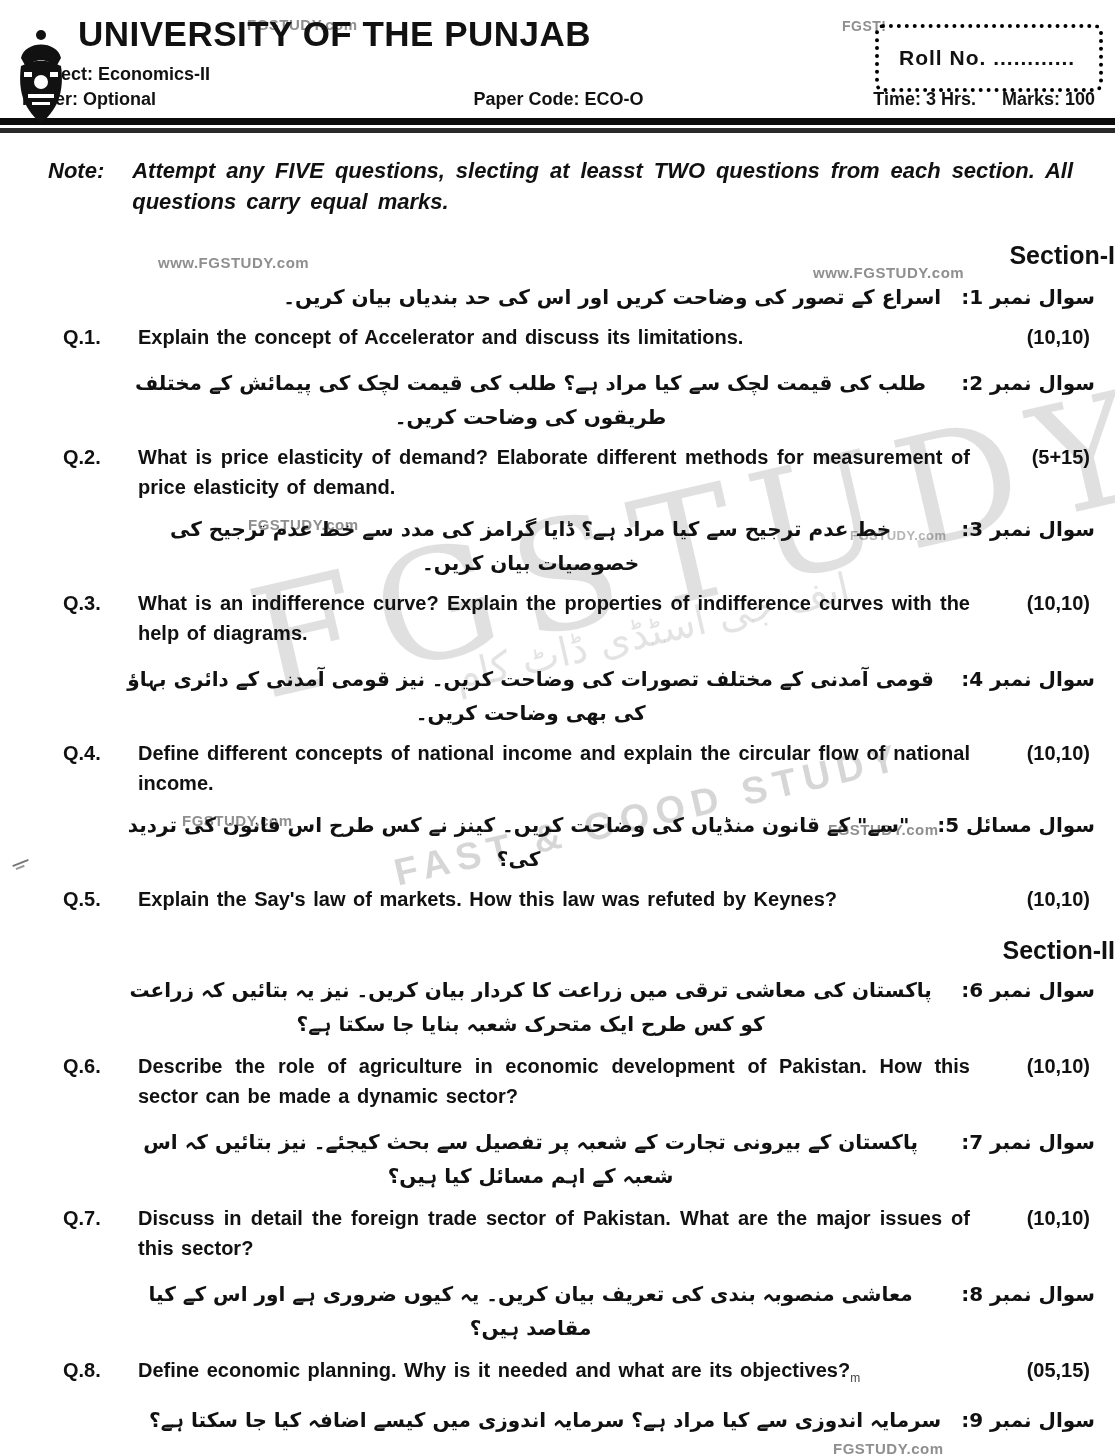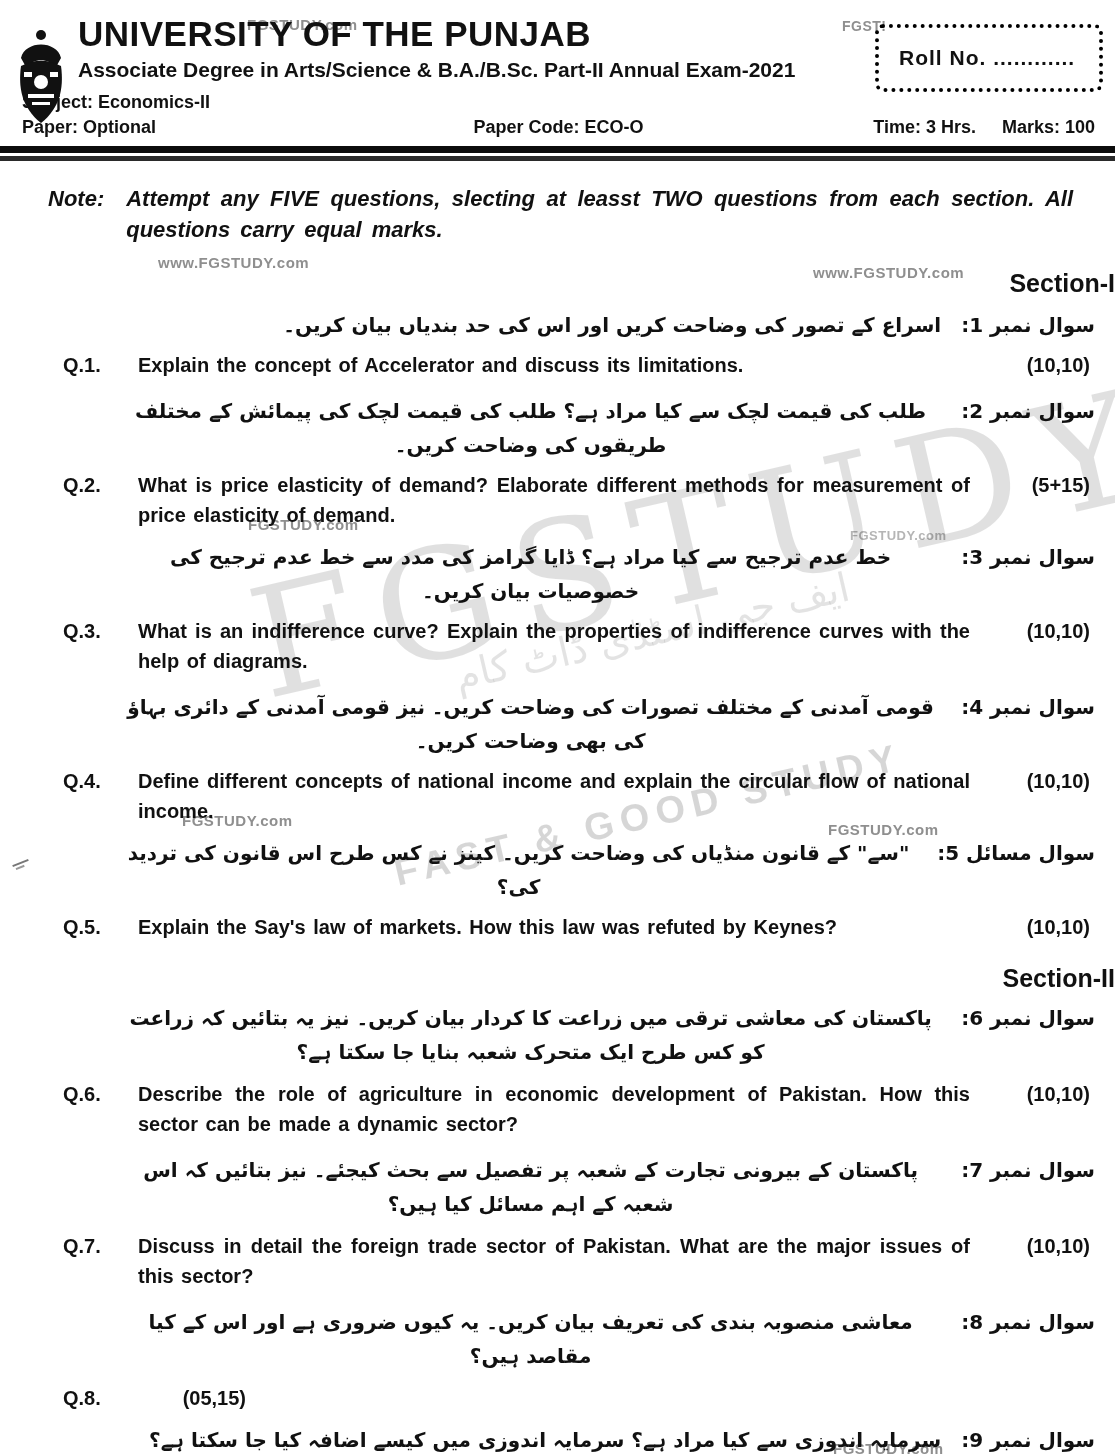"Associate Degree in Arts/Science &" div.hdr-sub { html: <div>Associate Degree in Arts/Science &amp; B.A./B.Sc. Part-II Annual Exam-2021</div> -> none }
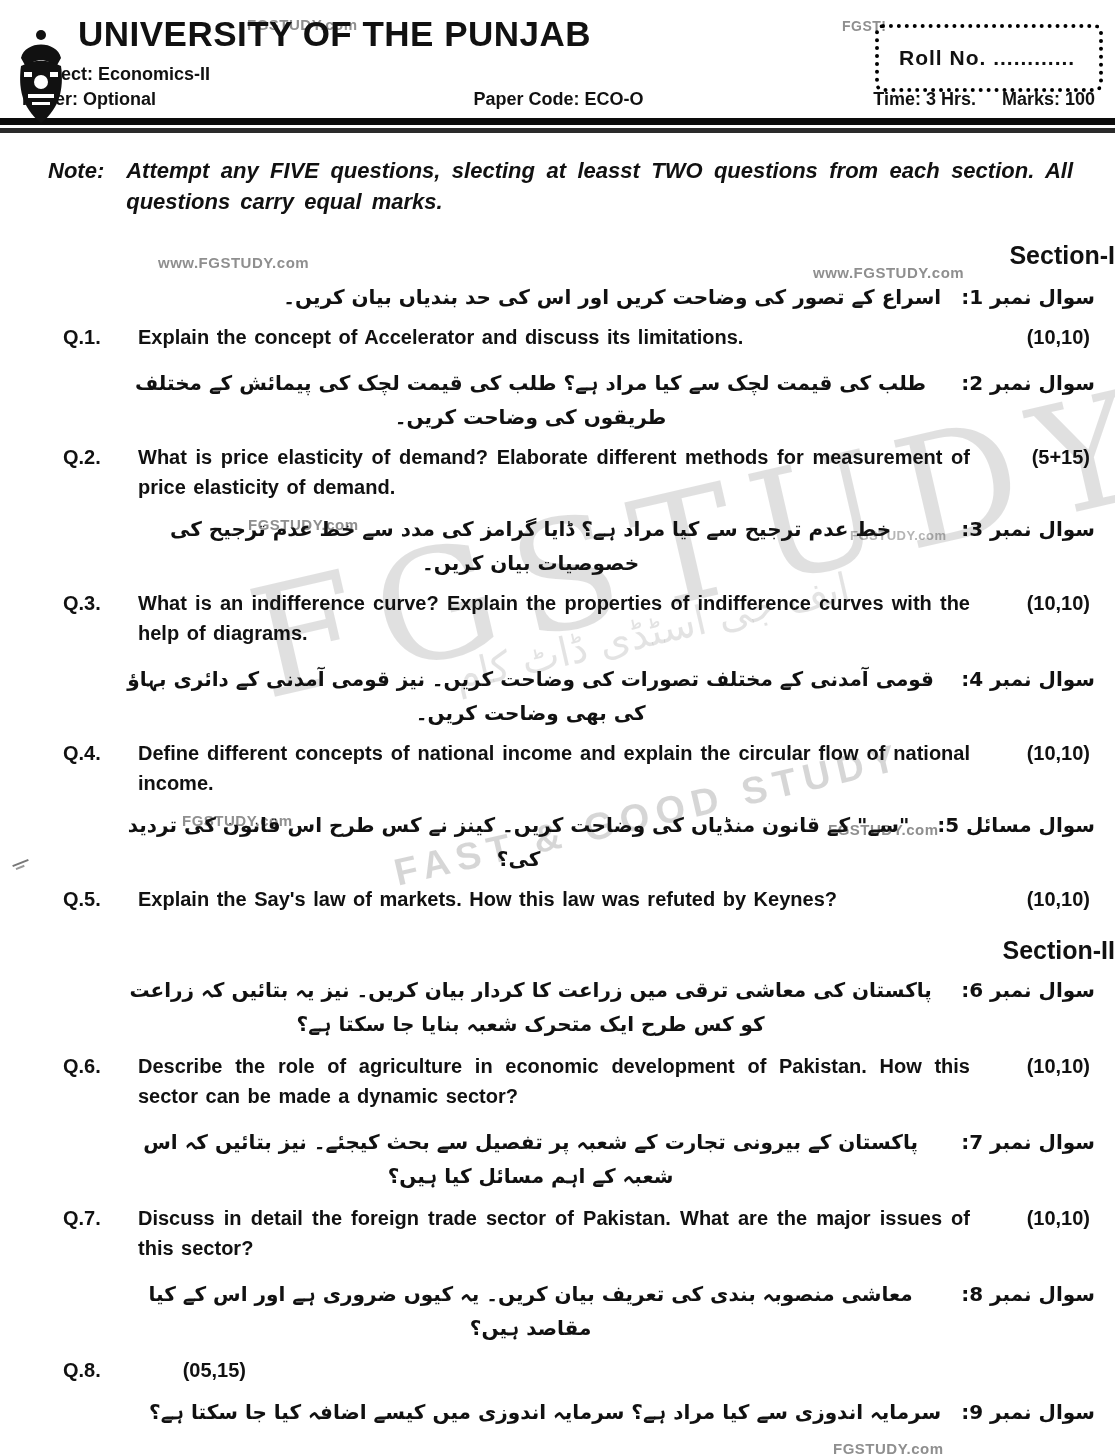"Note:" .note-row { gap: 22px -> 28px }
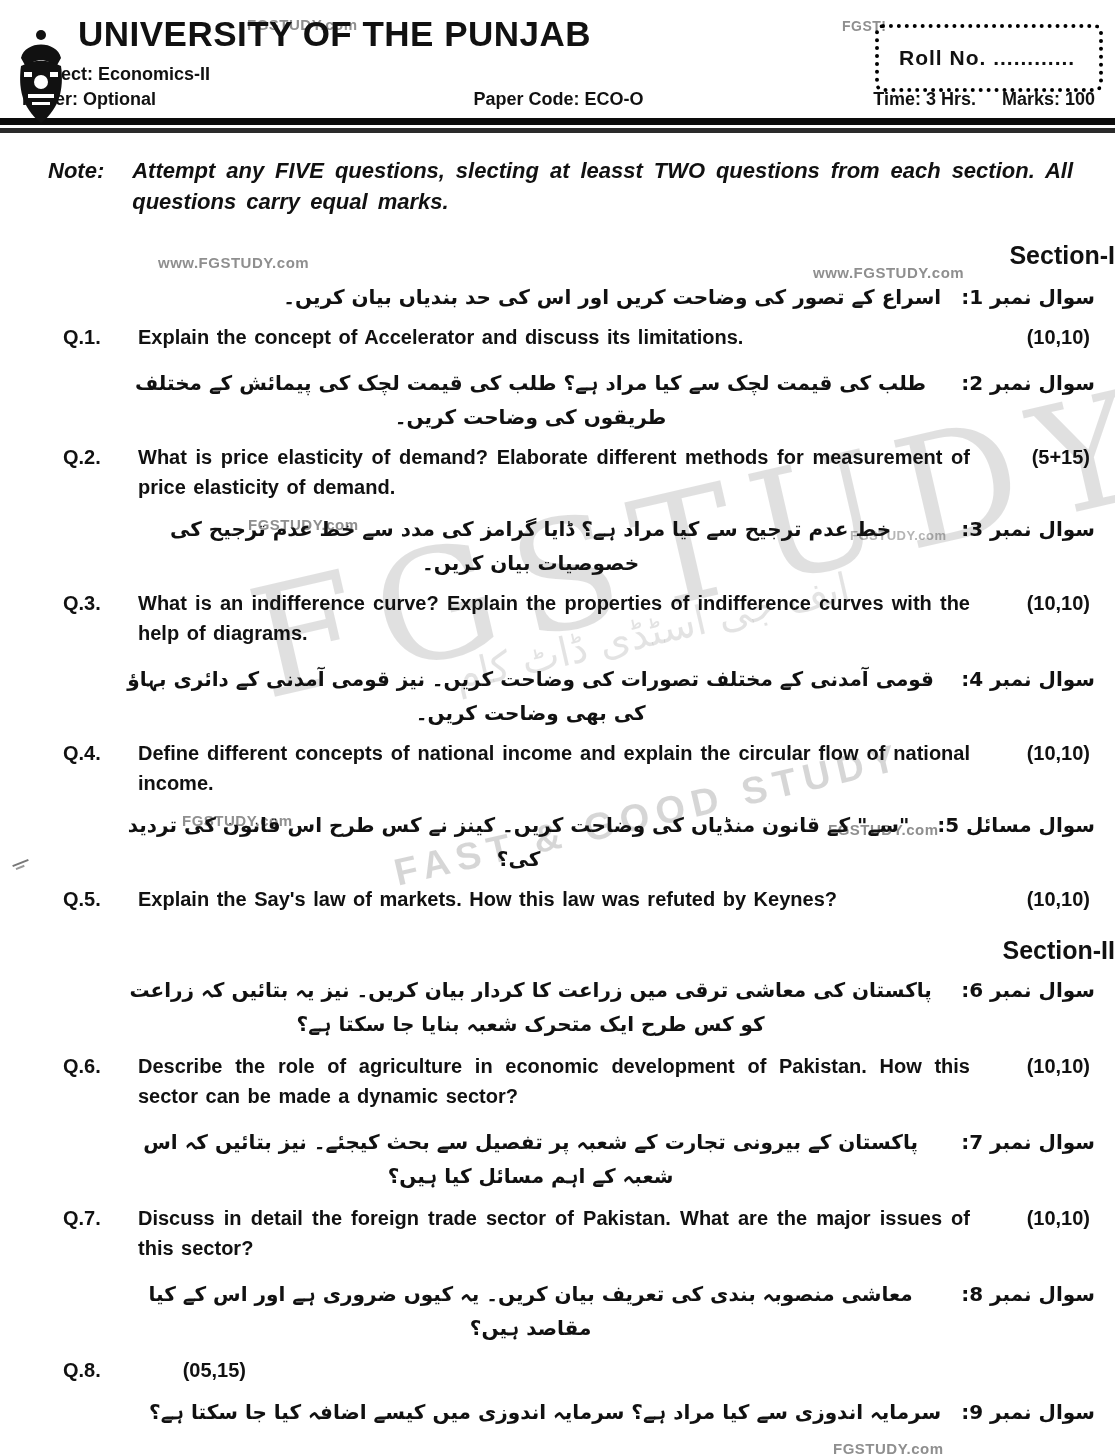"Define economic planning. Why is" div.q-text { html: none -> <div><span>Define economic planning. Why is it needed and what are its objectives?</span><sub>m</sub></div> }
